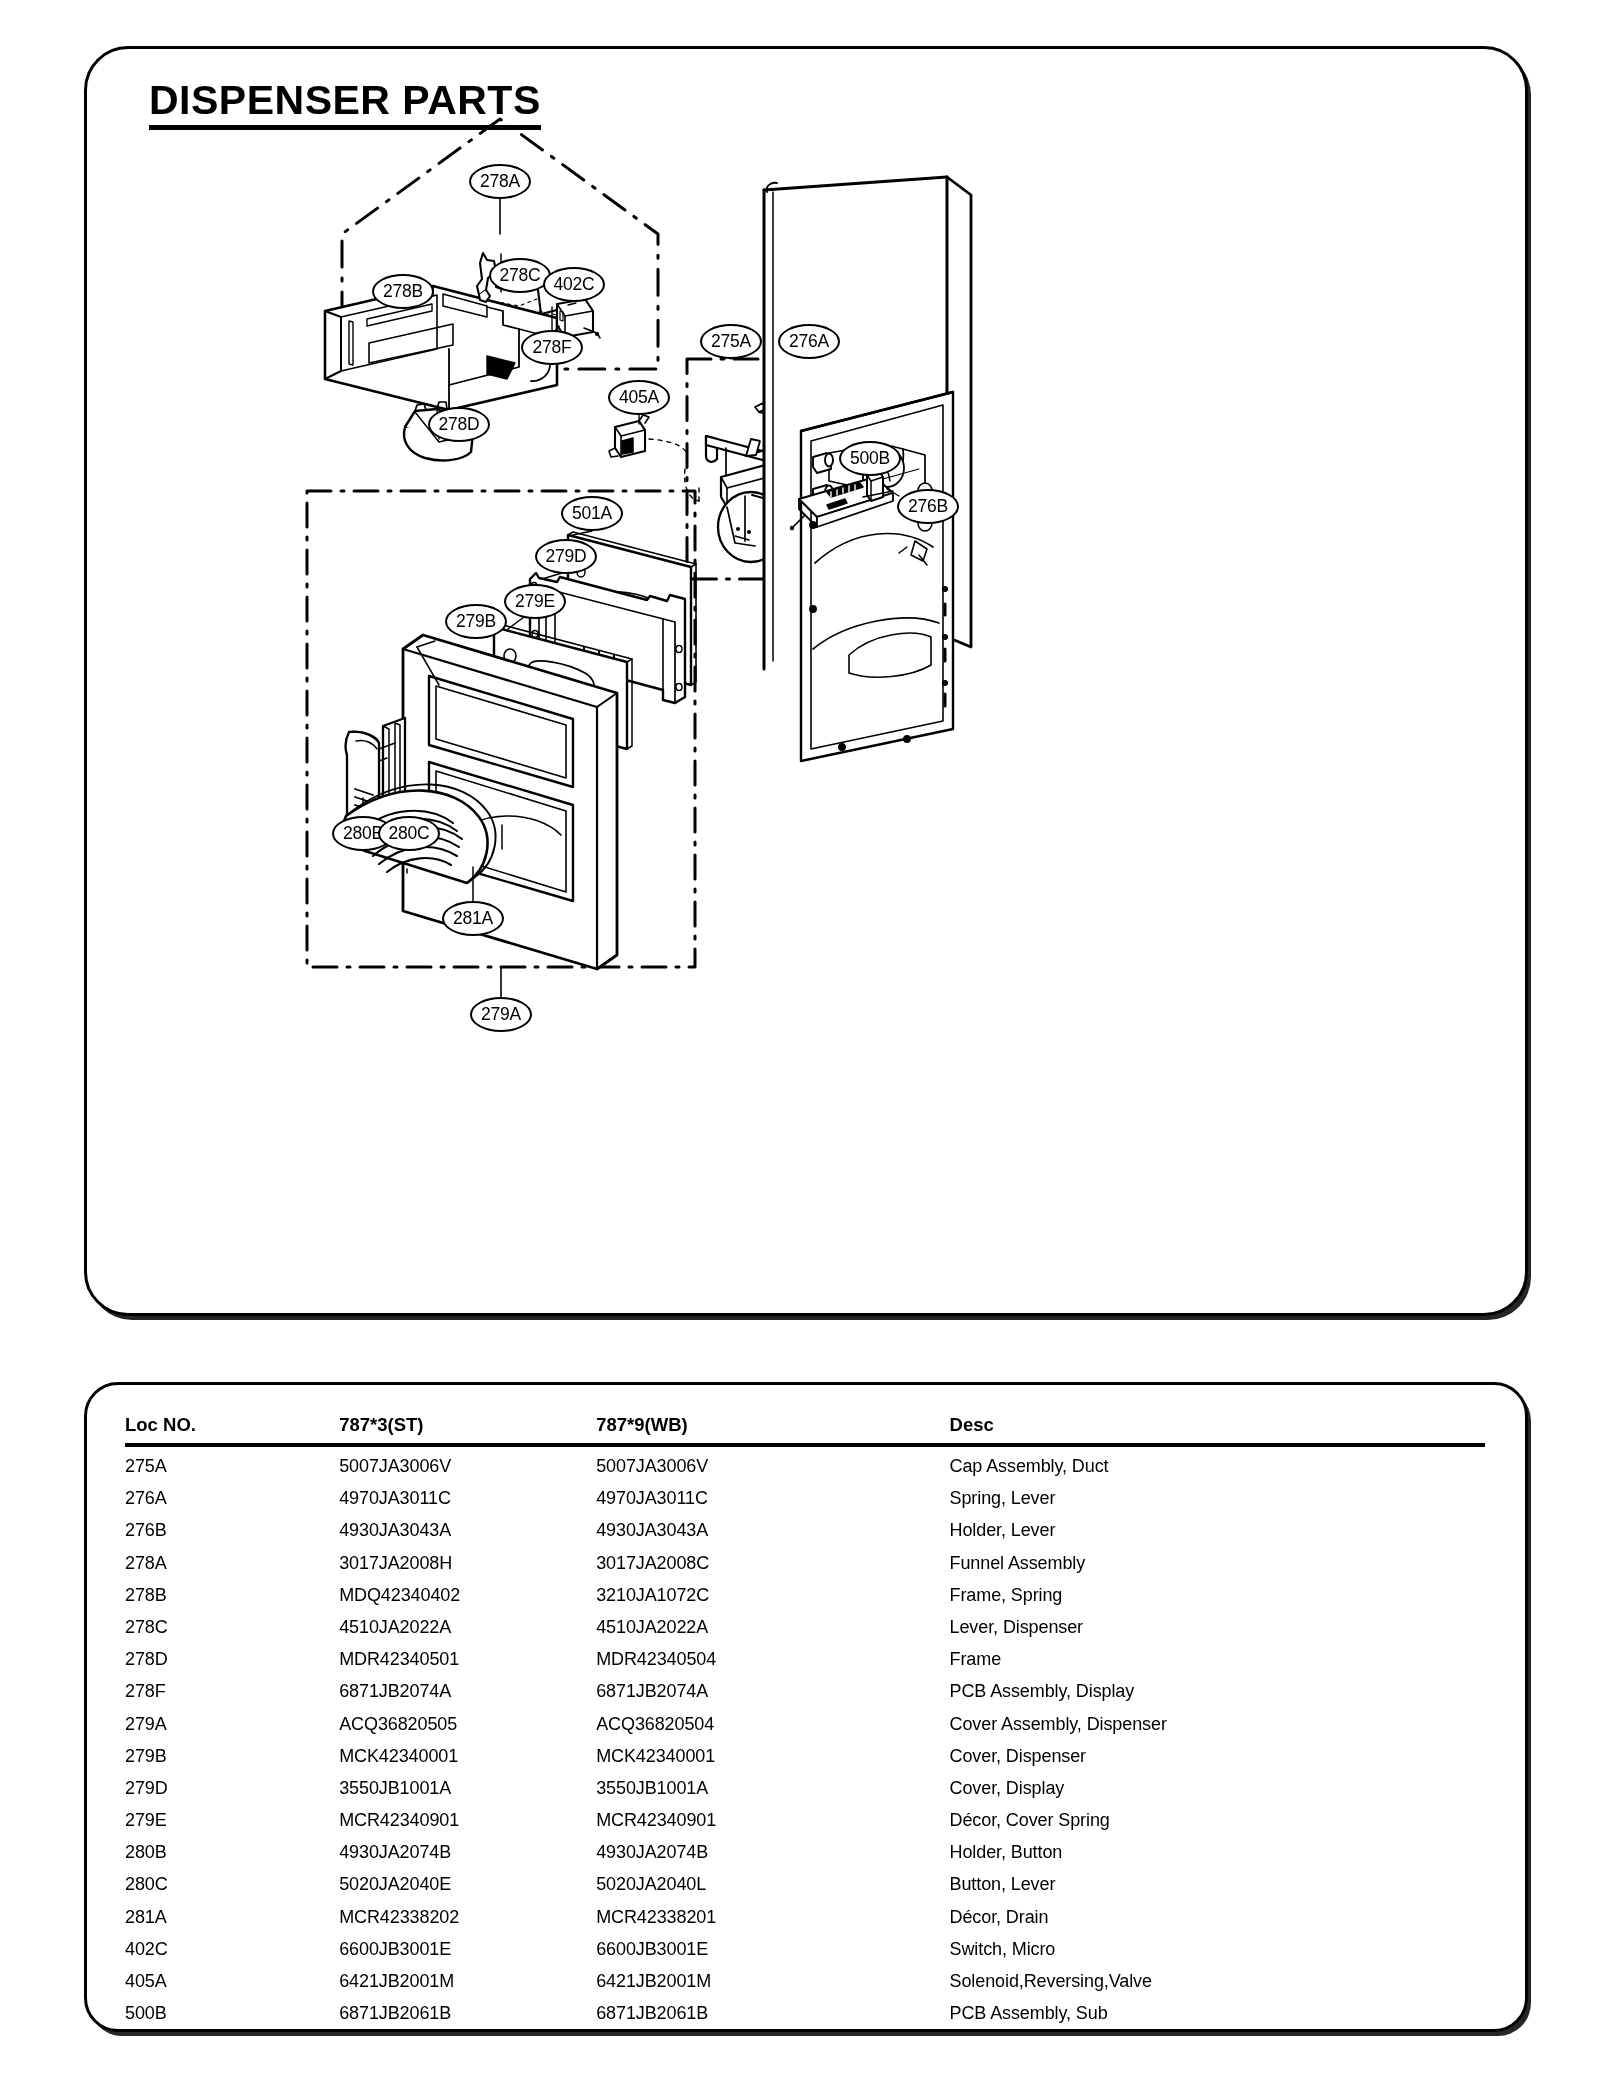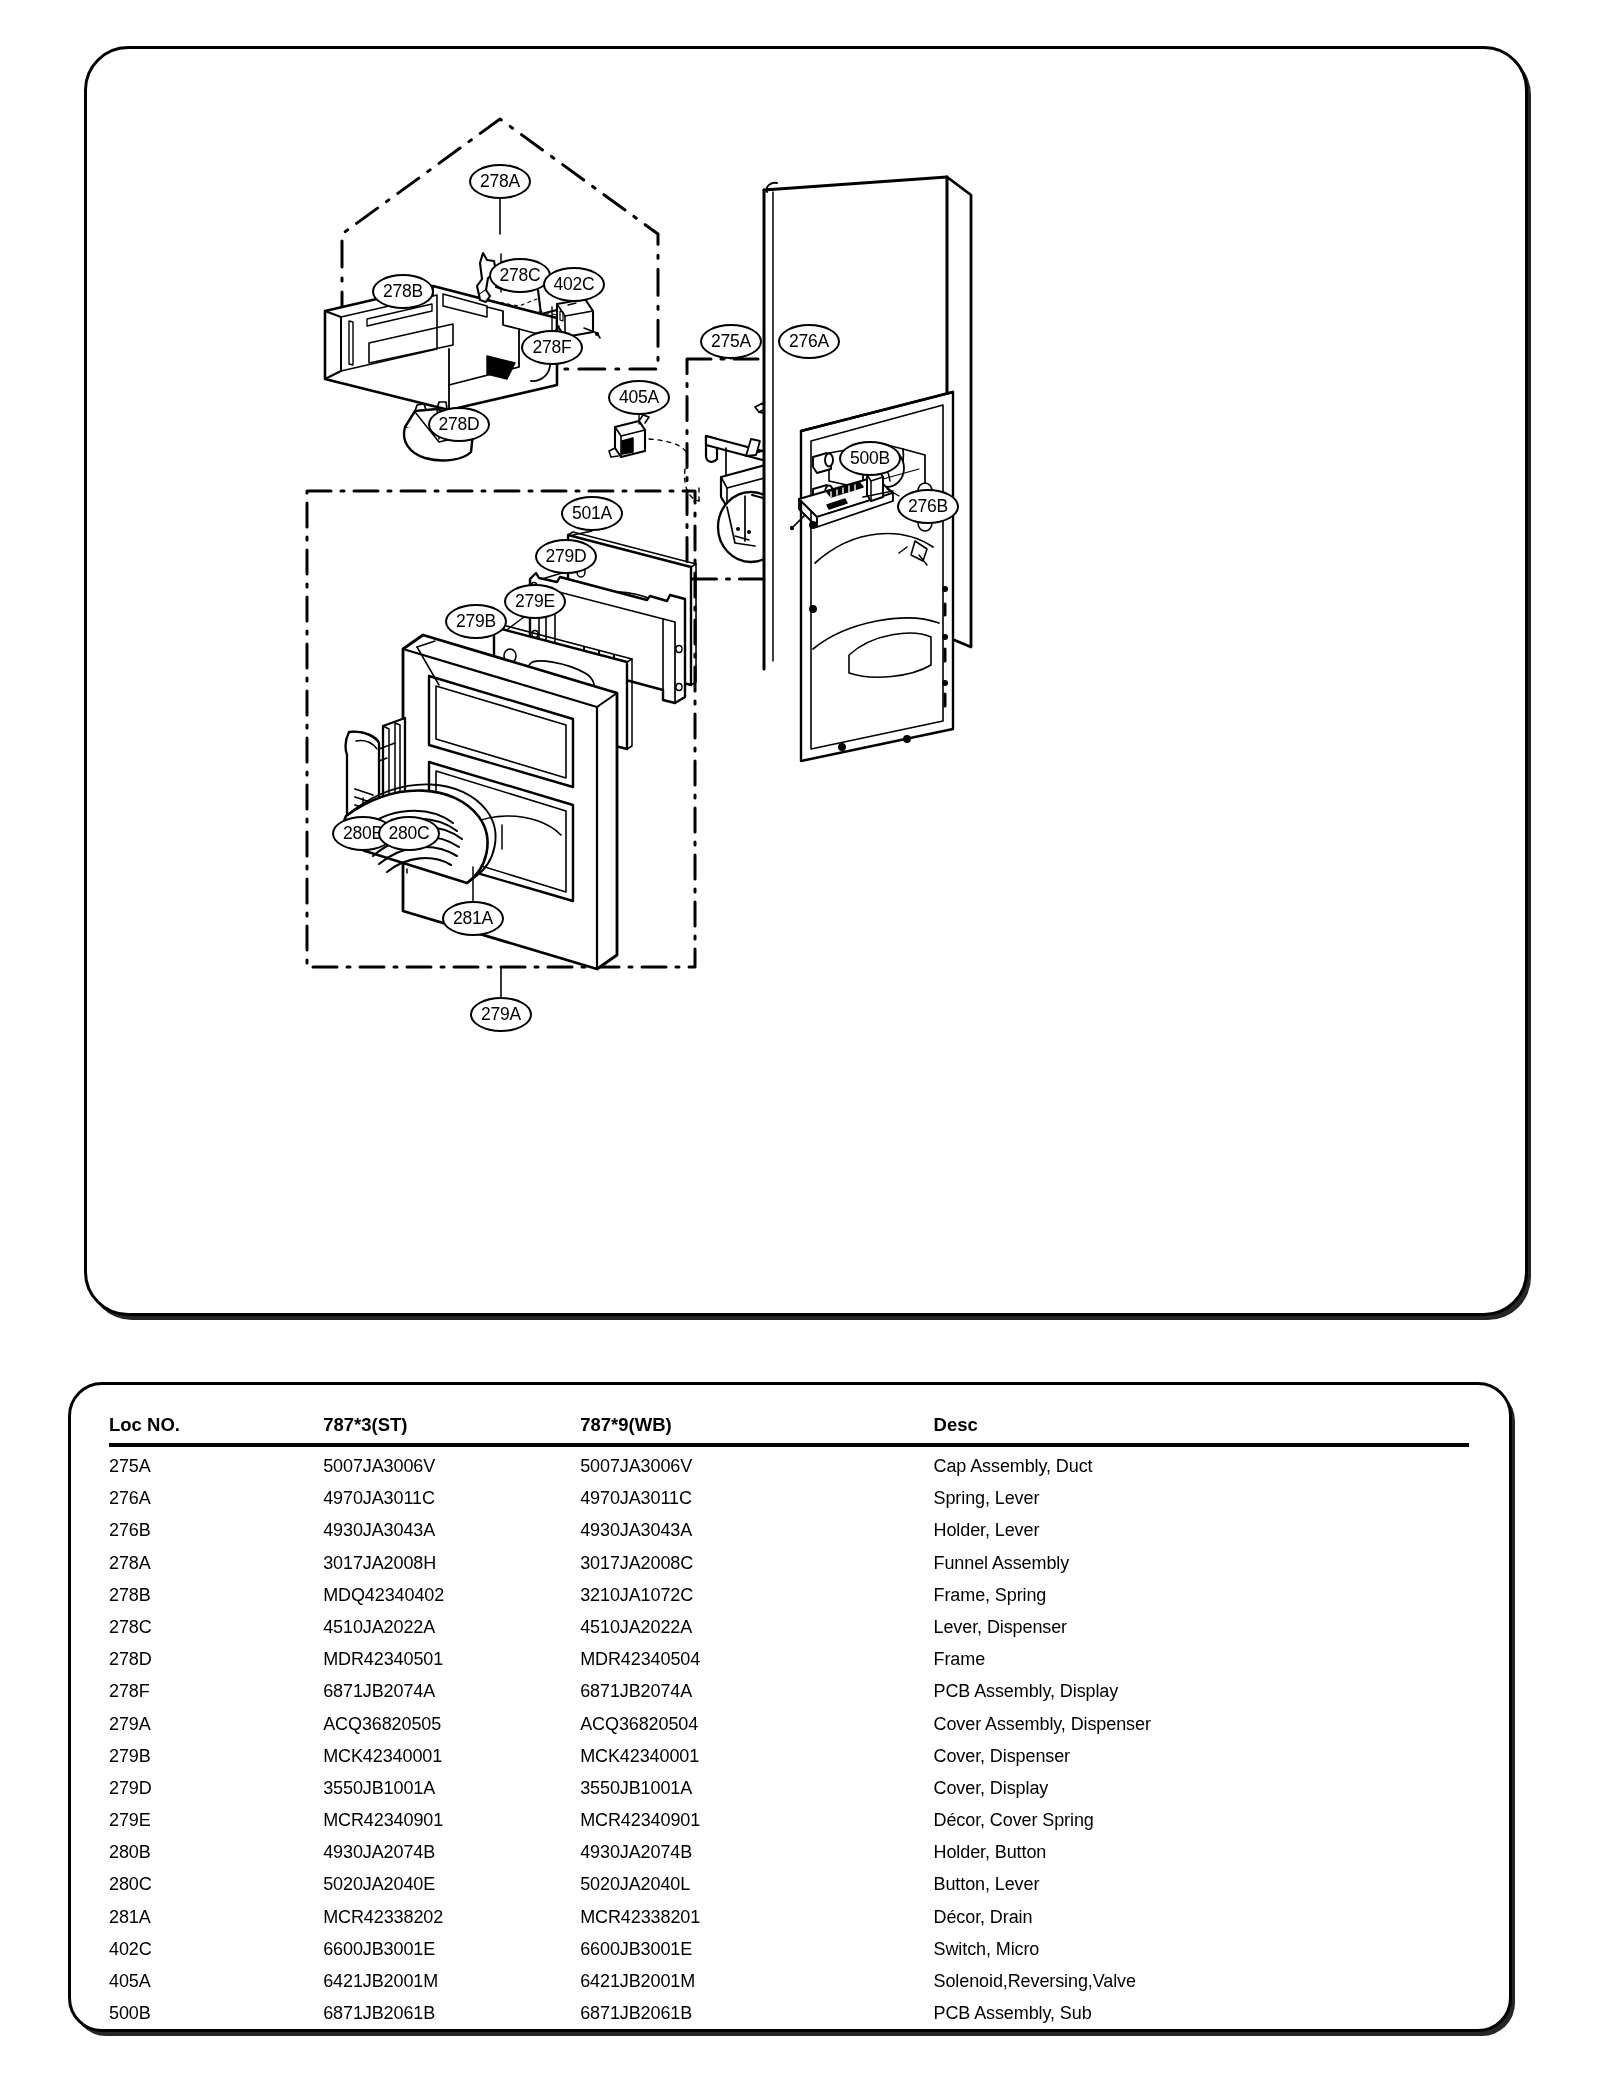"DISPENSER PARTS" div { html: none -> <div>DISPENSER PARTS</div> }
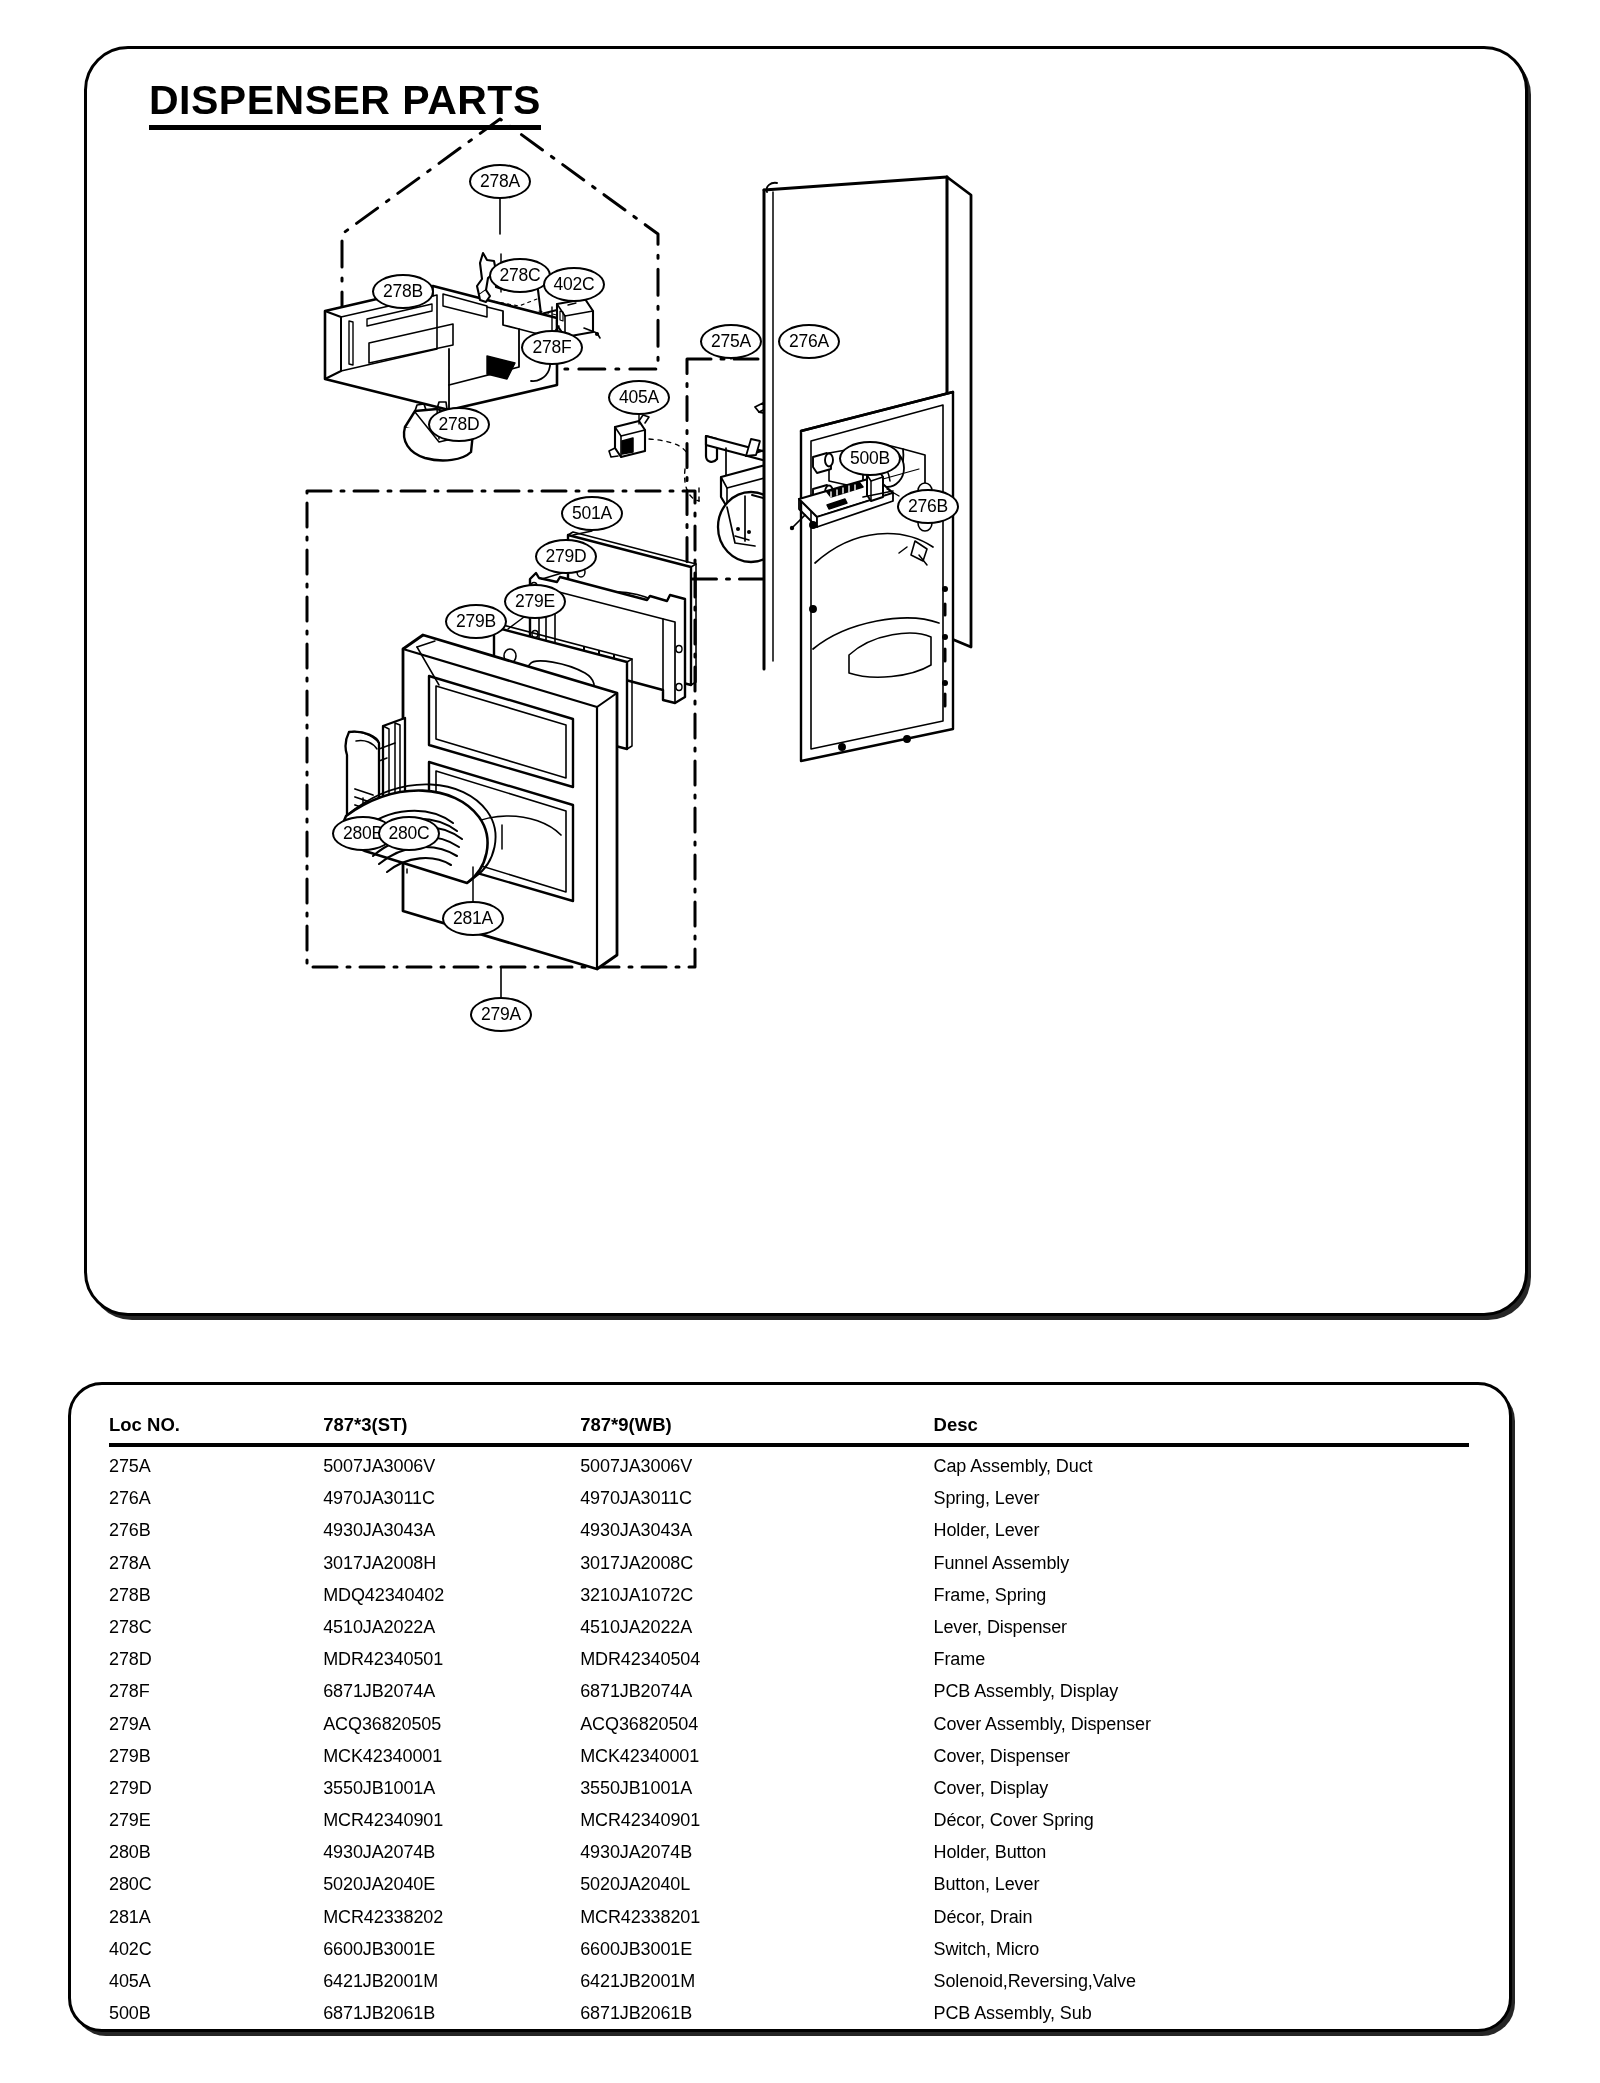"Loc NO." #table-panel { left: 68px -> 84px }
